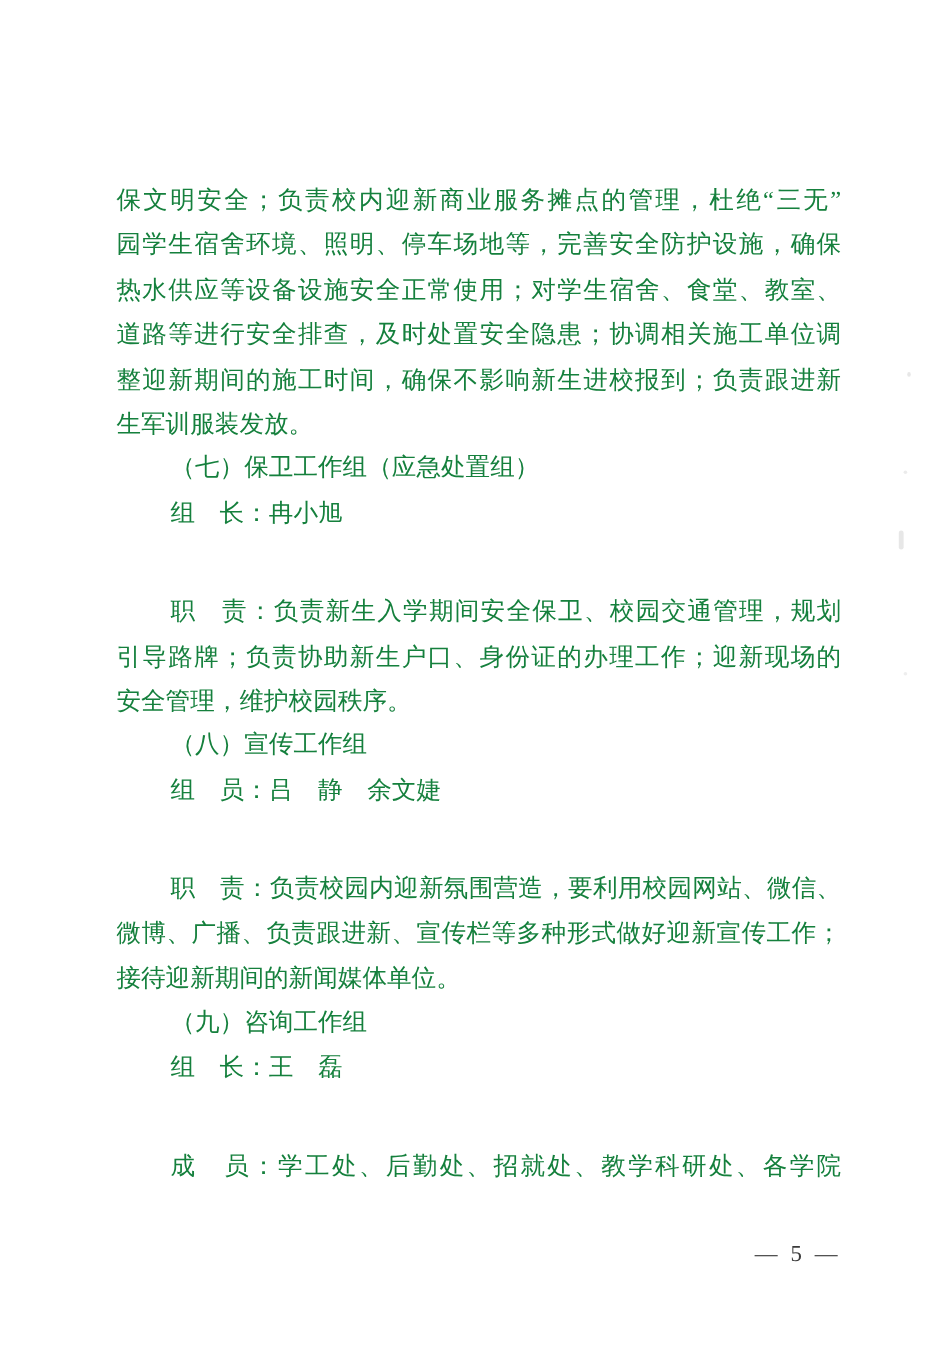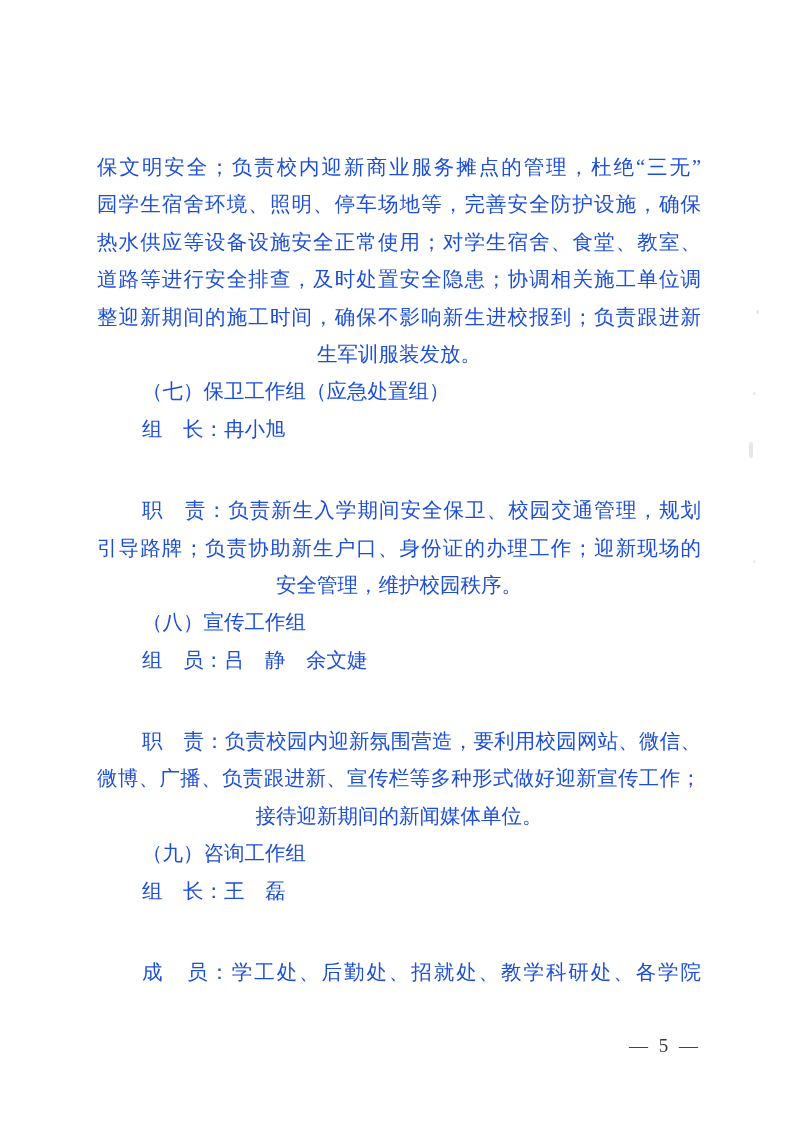"保文明安全；负责校内迎新商业服务摊点的管理，杜绝“三无”" .line { color: #1d4ed8 -> #15803d }
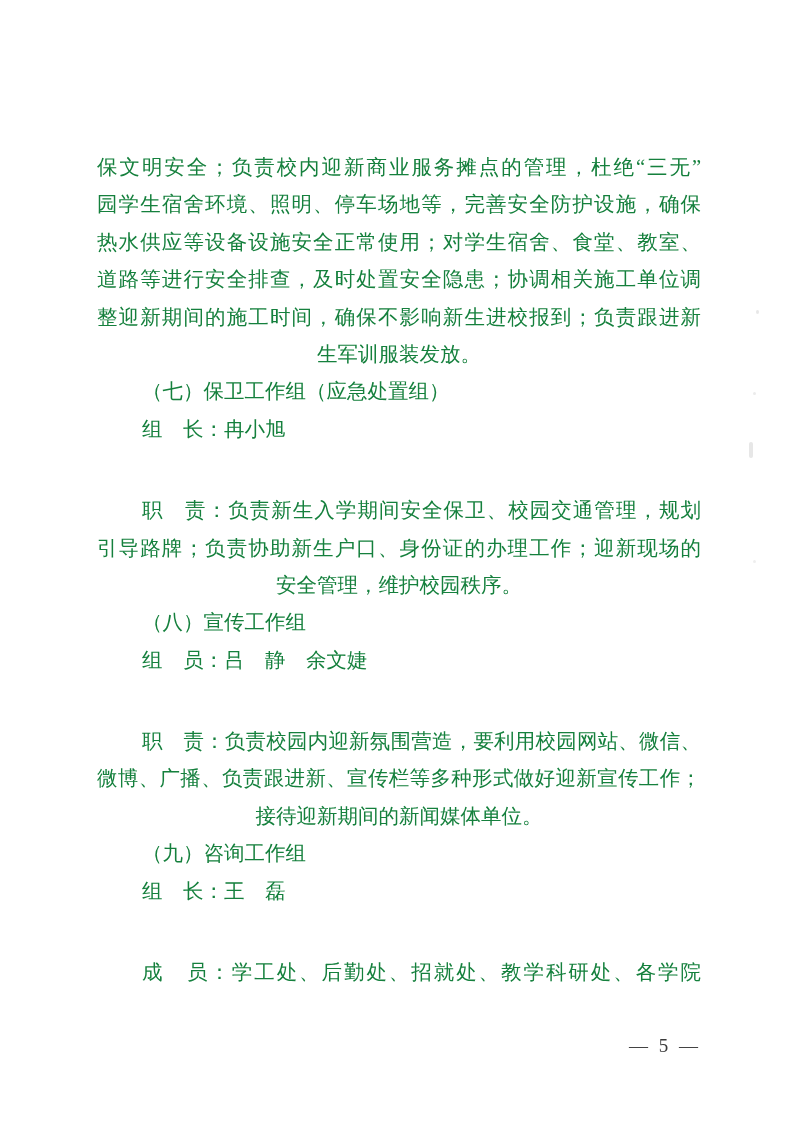"生军训服装发放。" .plain { text-align: center -> left }
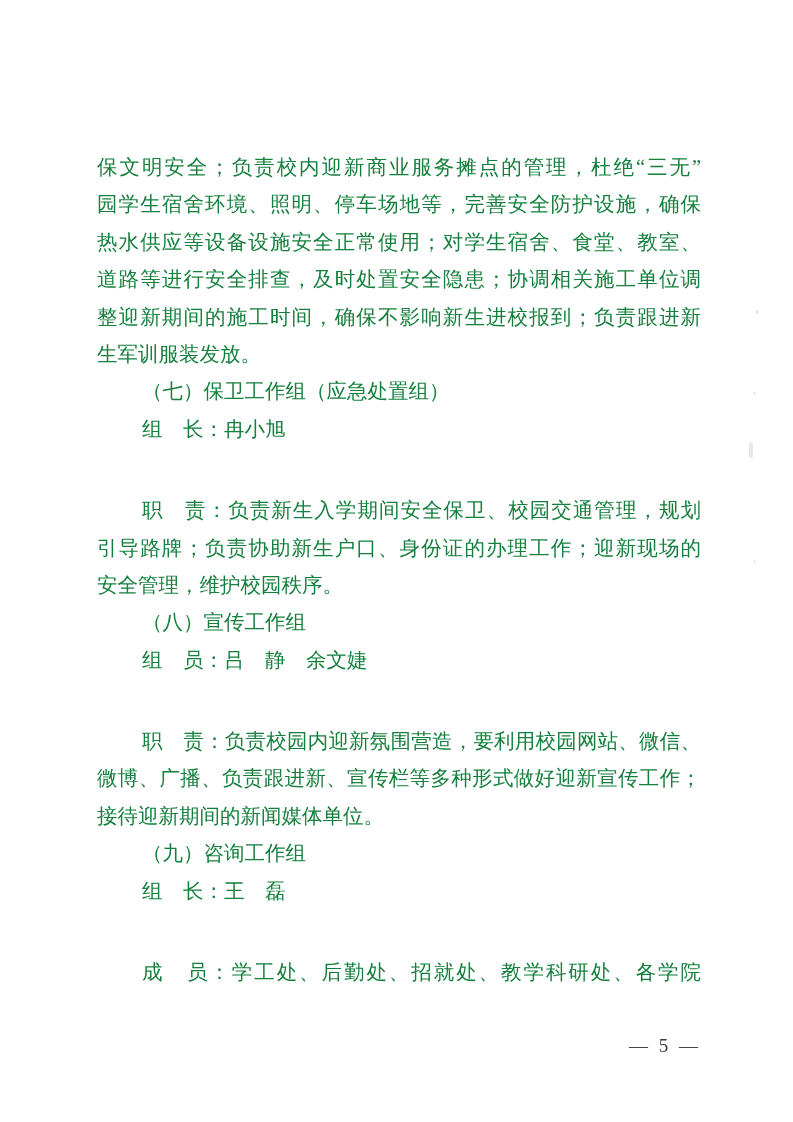"（七）保卫工作组（应急处置组）" .indent { font-family: none -> Liberation Mono, monospace }
